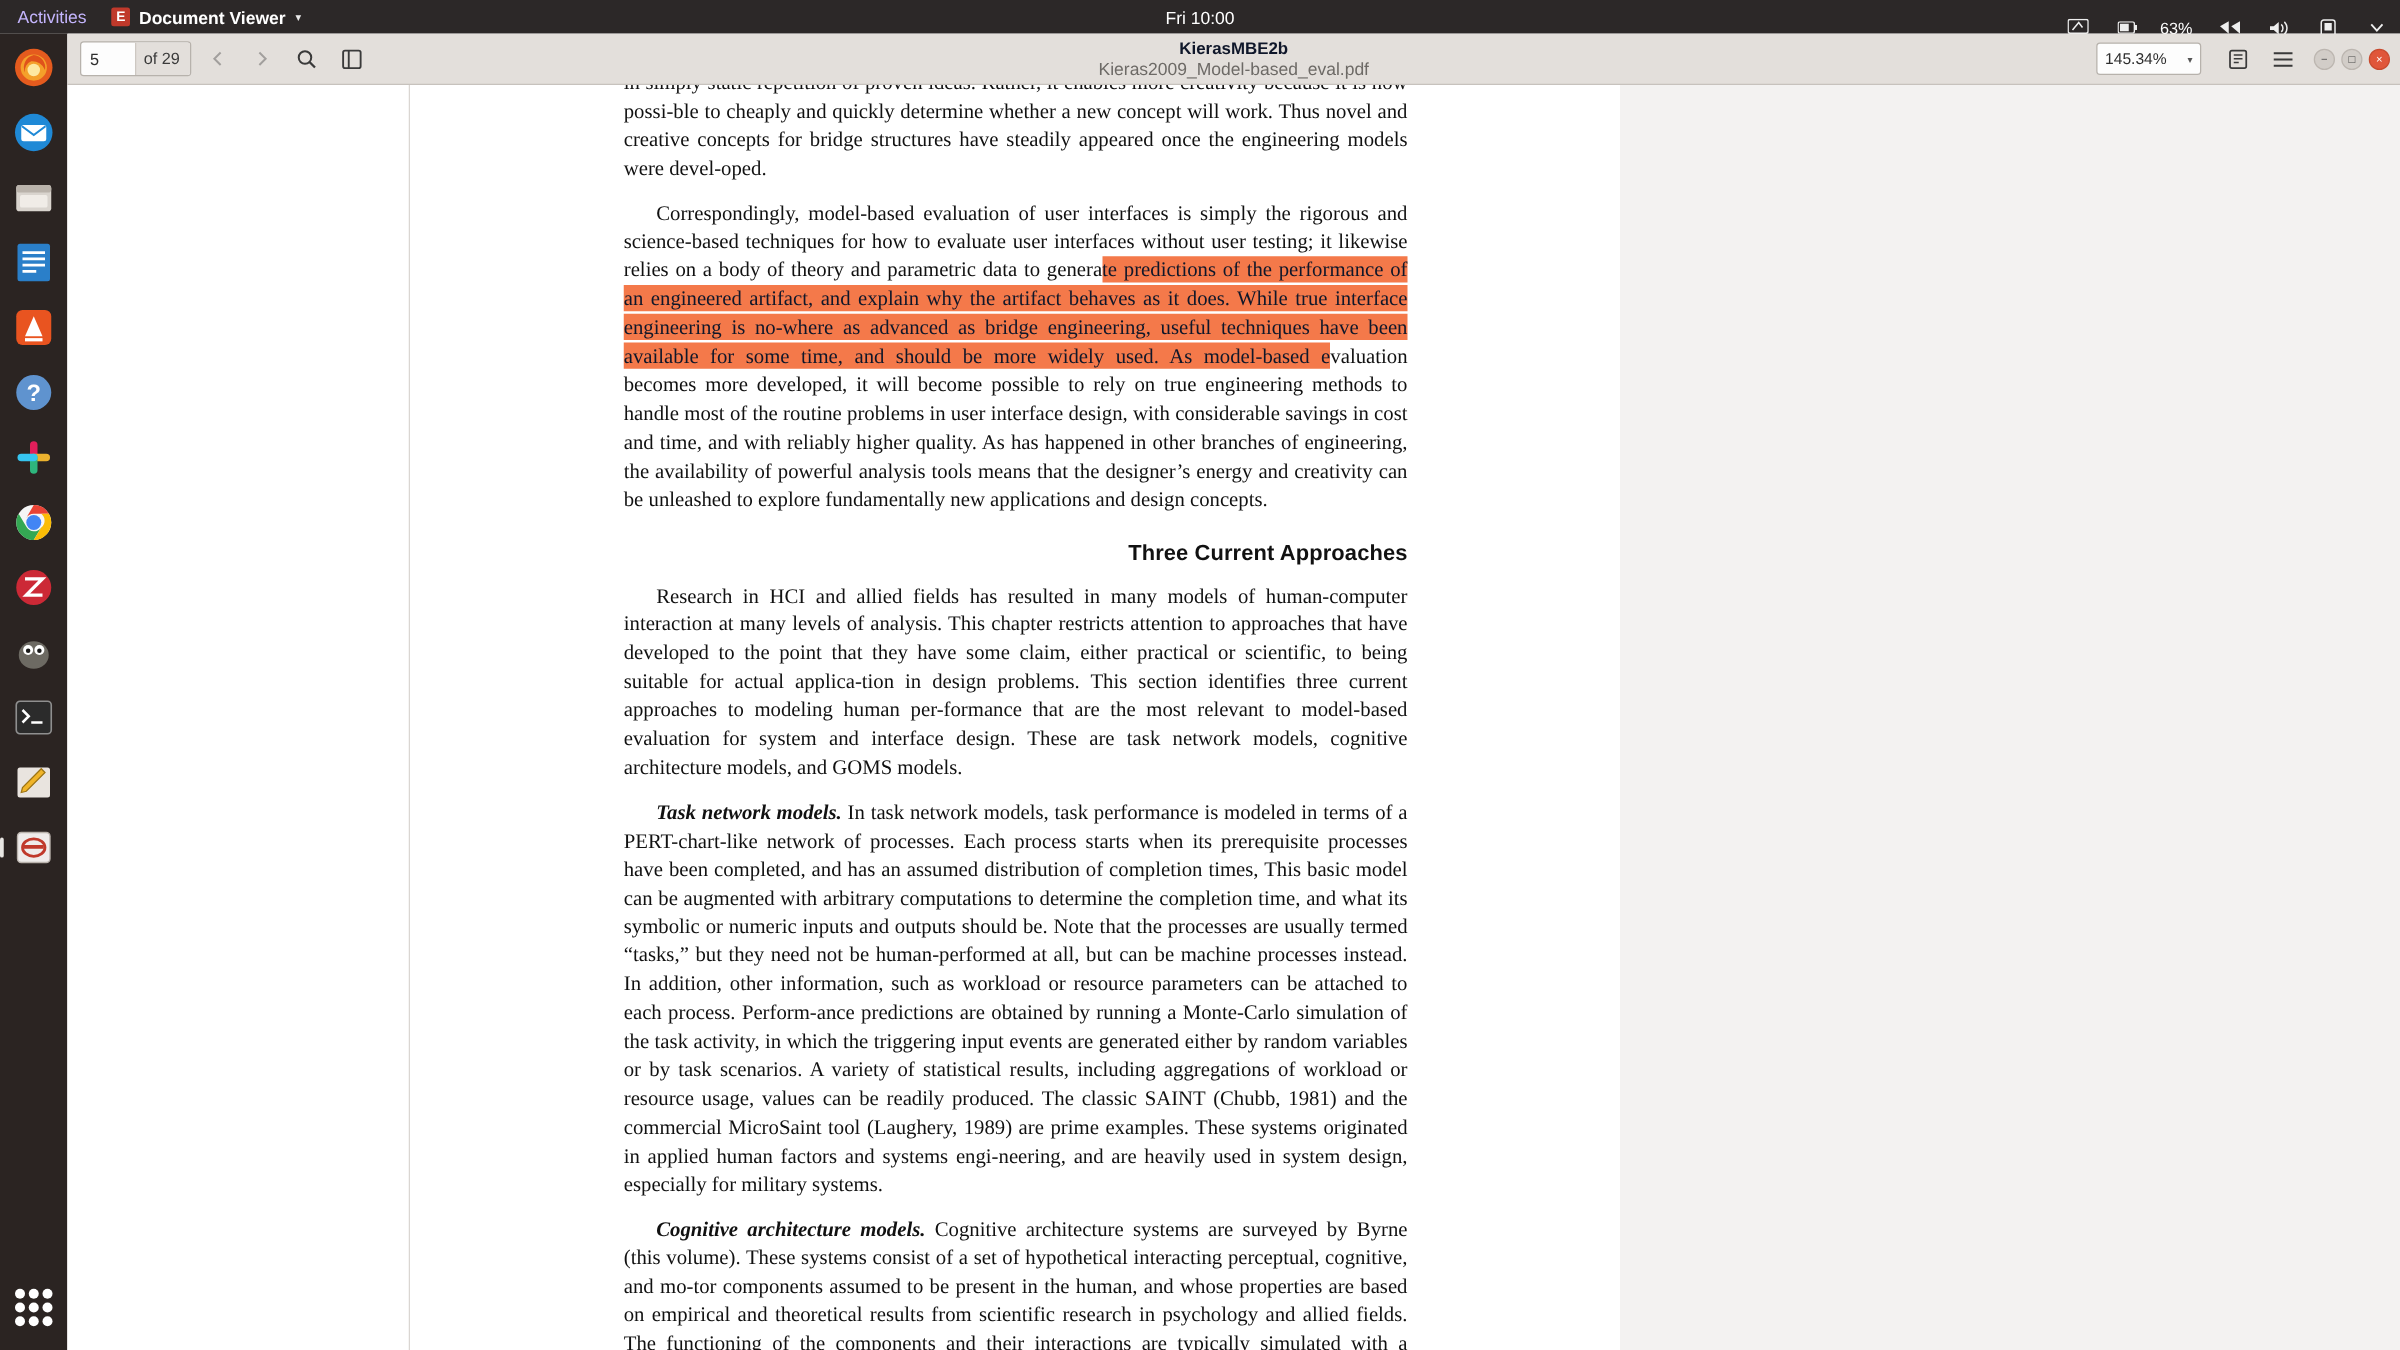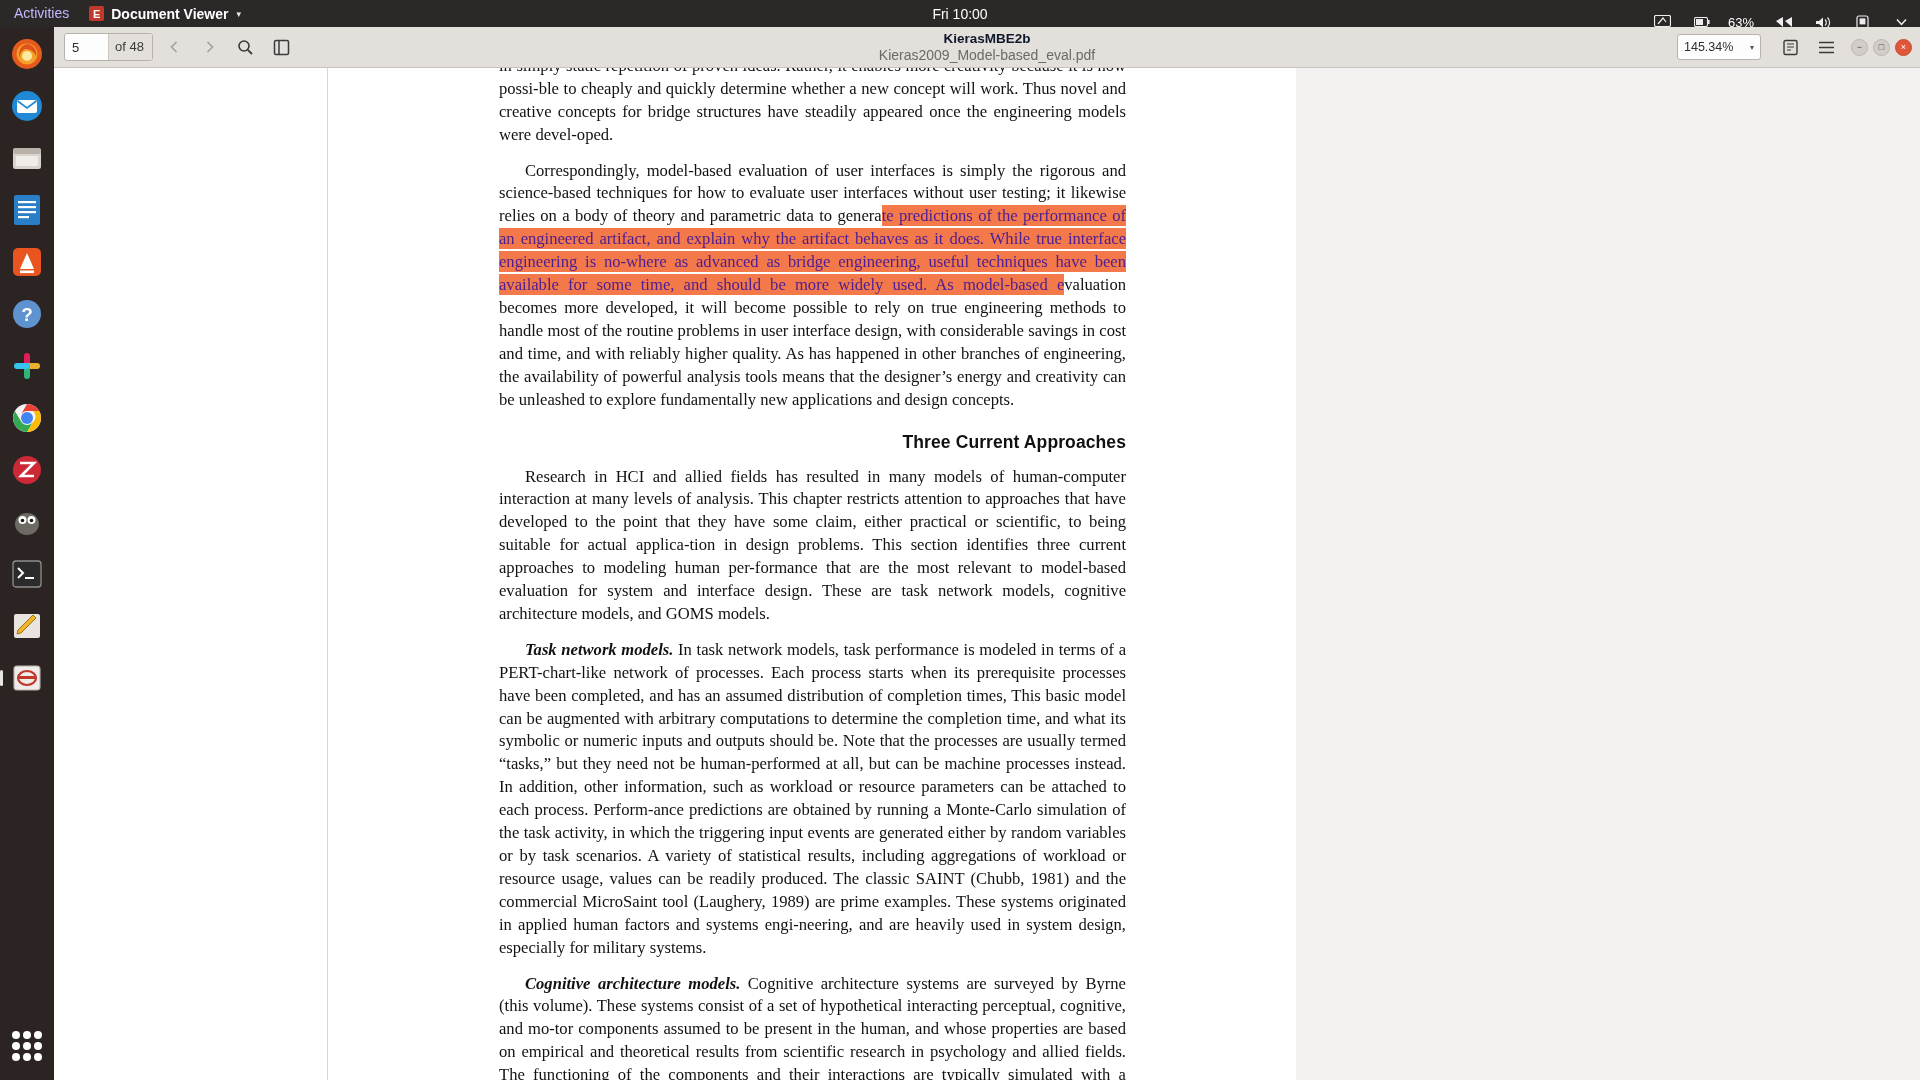"of 48" span.page-of { text: 48 -> 29 }
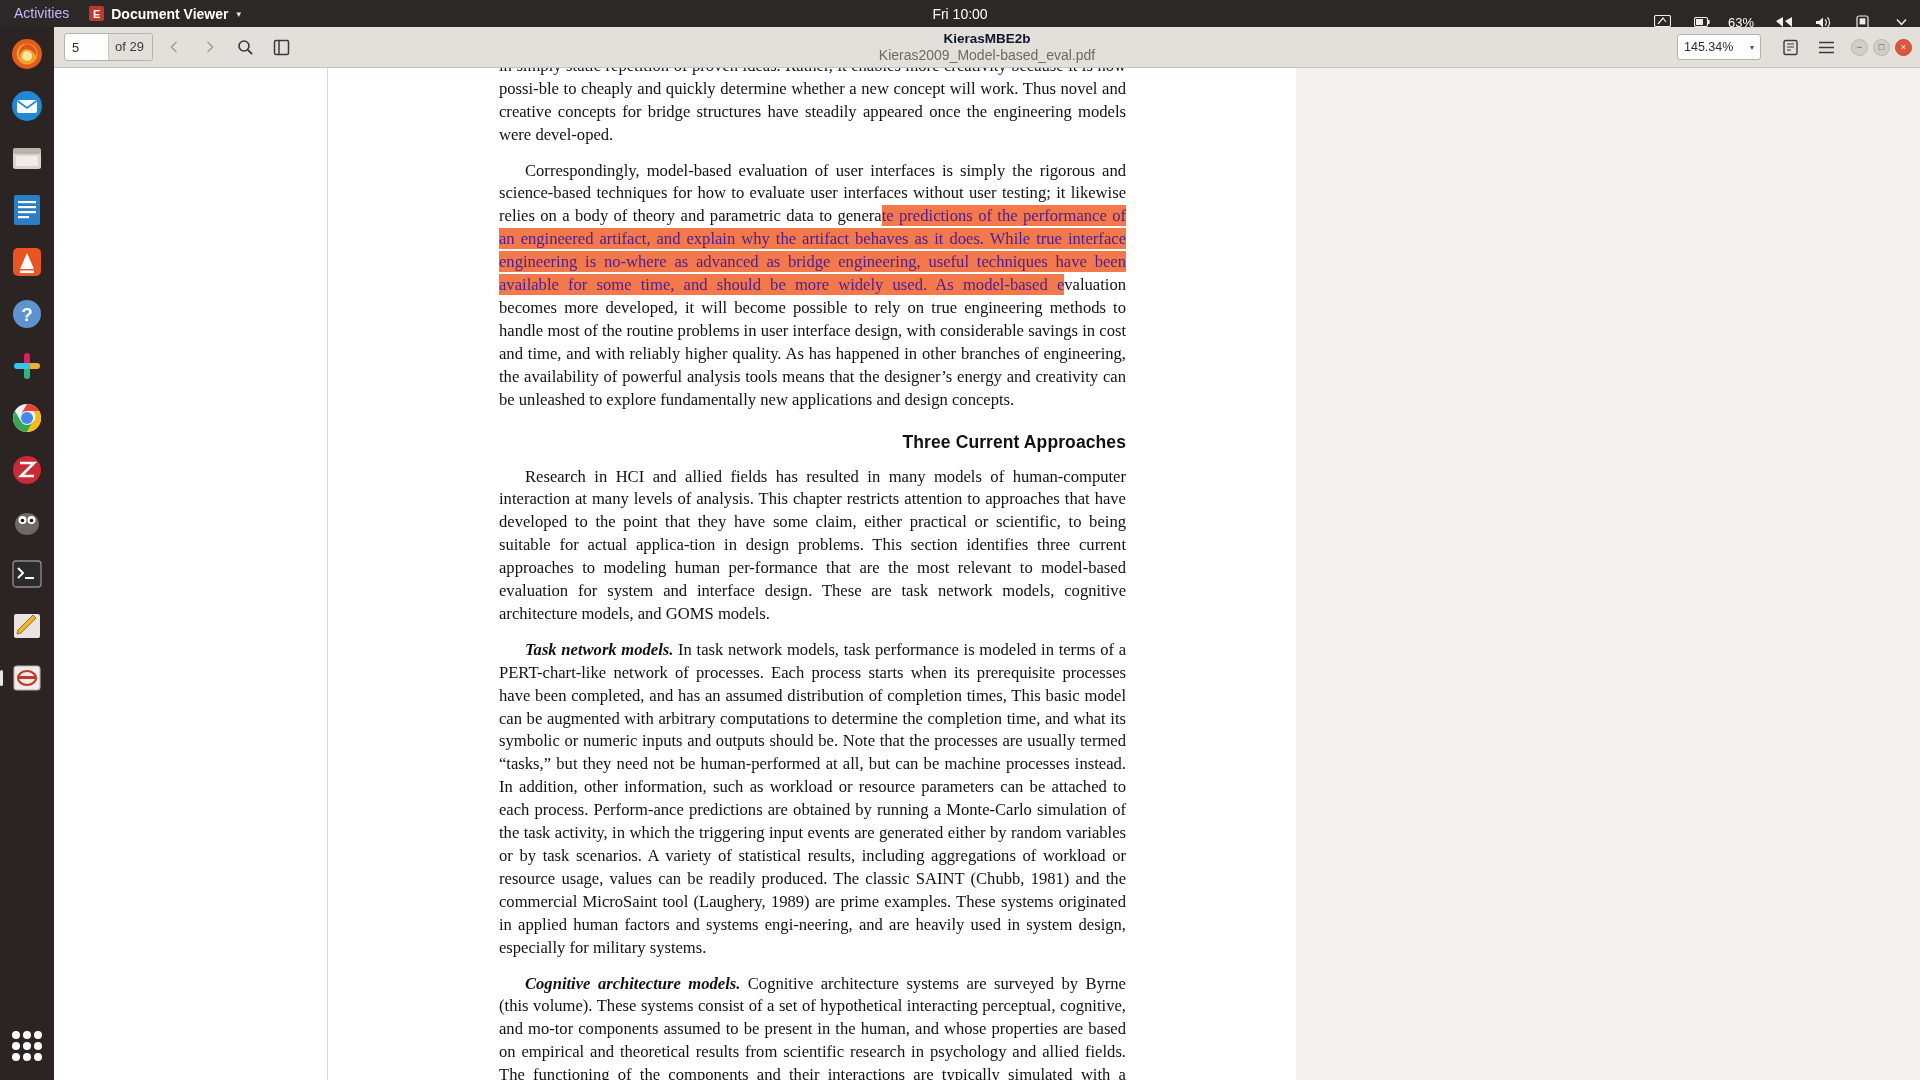"te predictions of the performance" mark.hl { color: #4c1d95 -> #0f172a }
